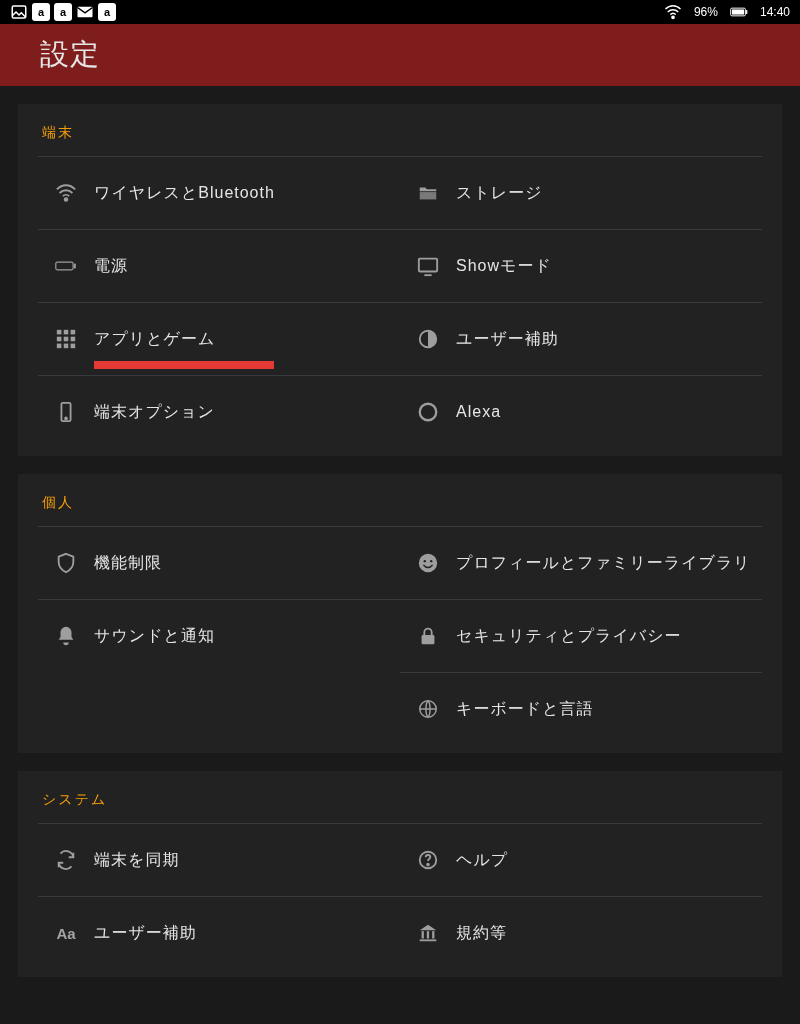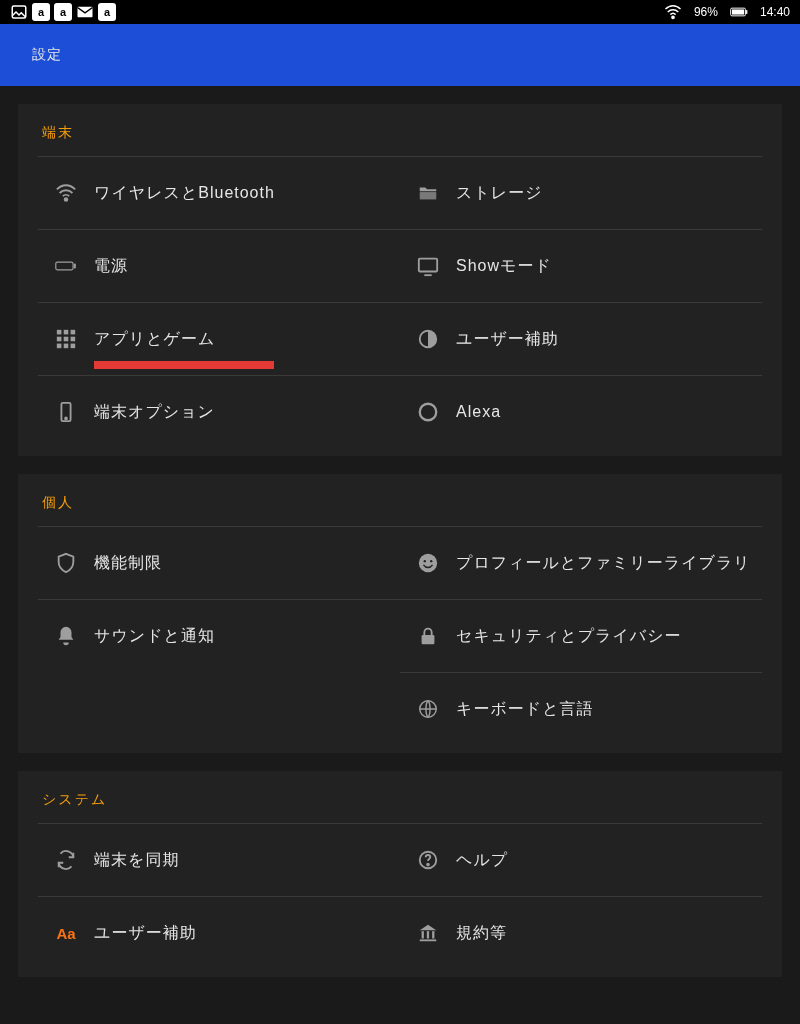"設定" .header { background: #1d4ed8 -> #7f1d1d; font-size: 14px -> 29px; padding: 0 32px -> 0 40px }
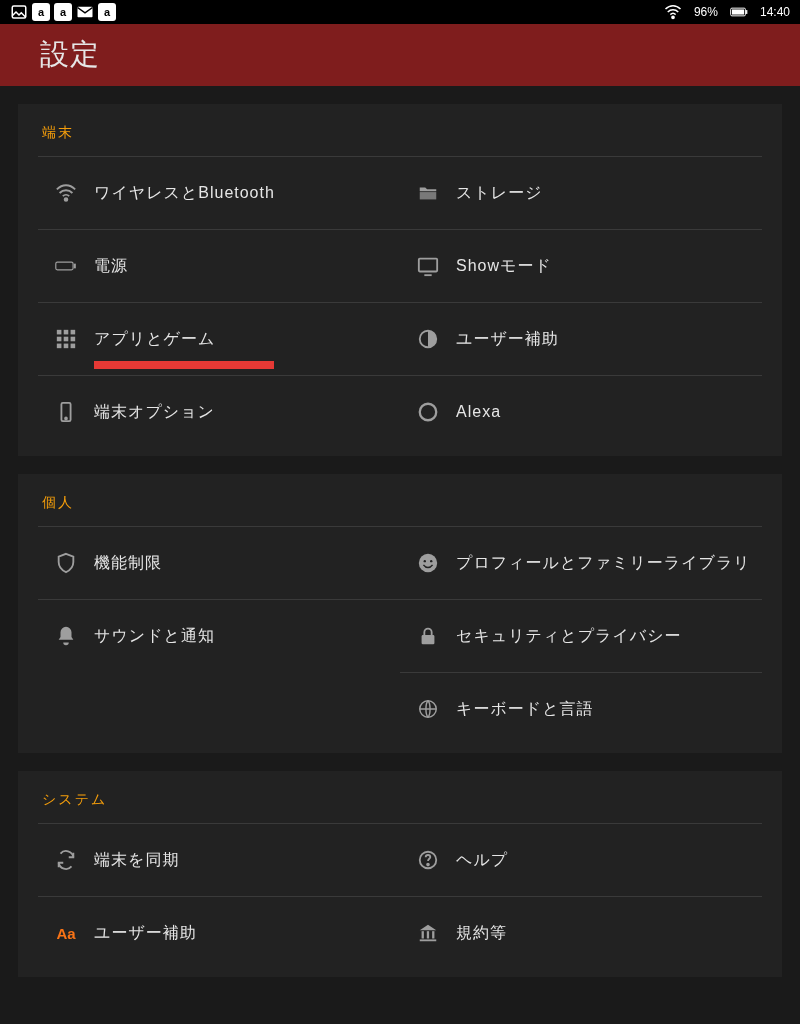"Aa" span.col-icon { color: #f97316 -> #a3a3a3 }
